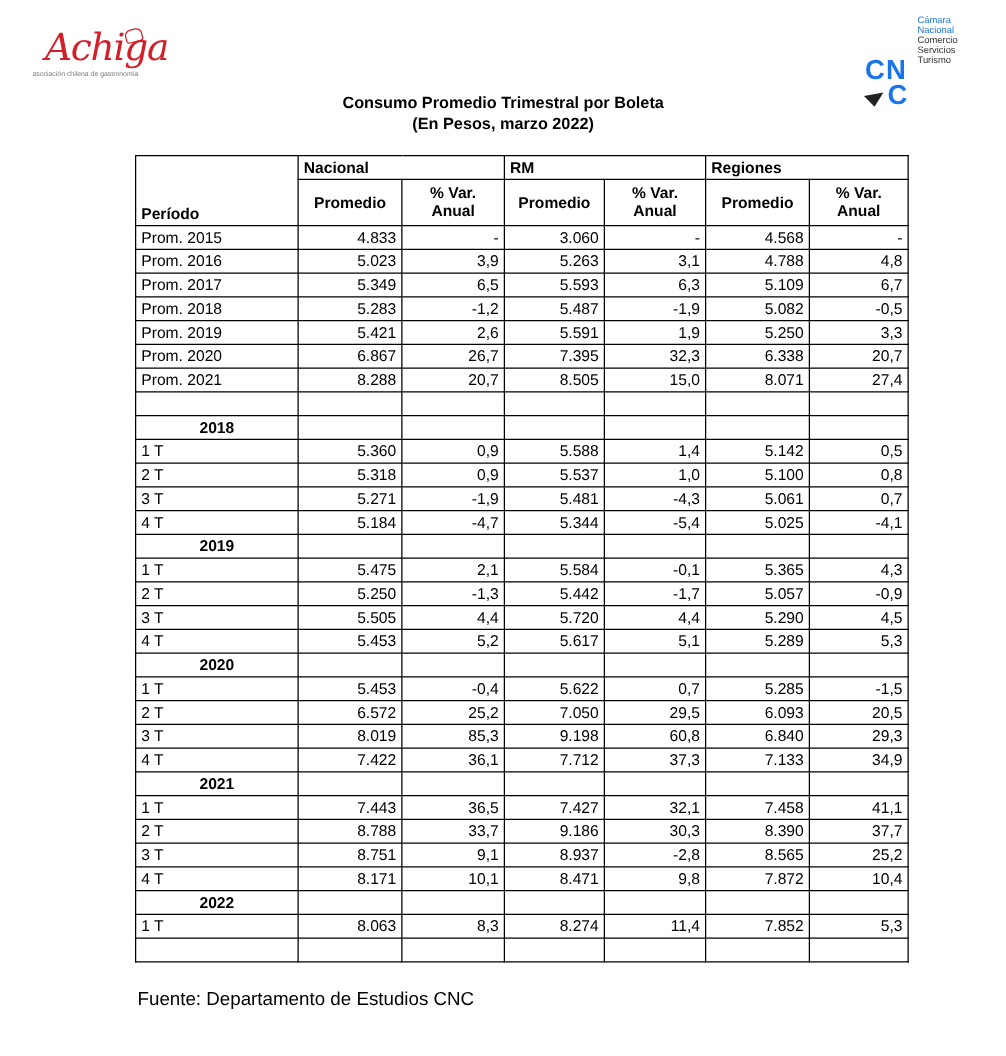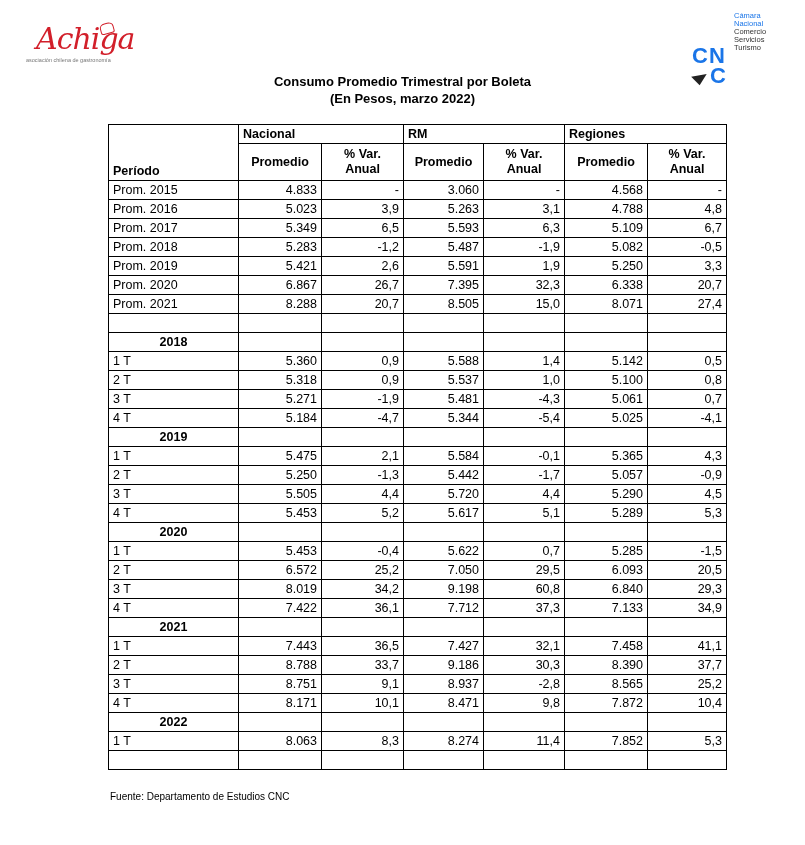"34,2" td.num { text: 34,2 -> 85,3 }
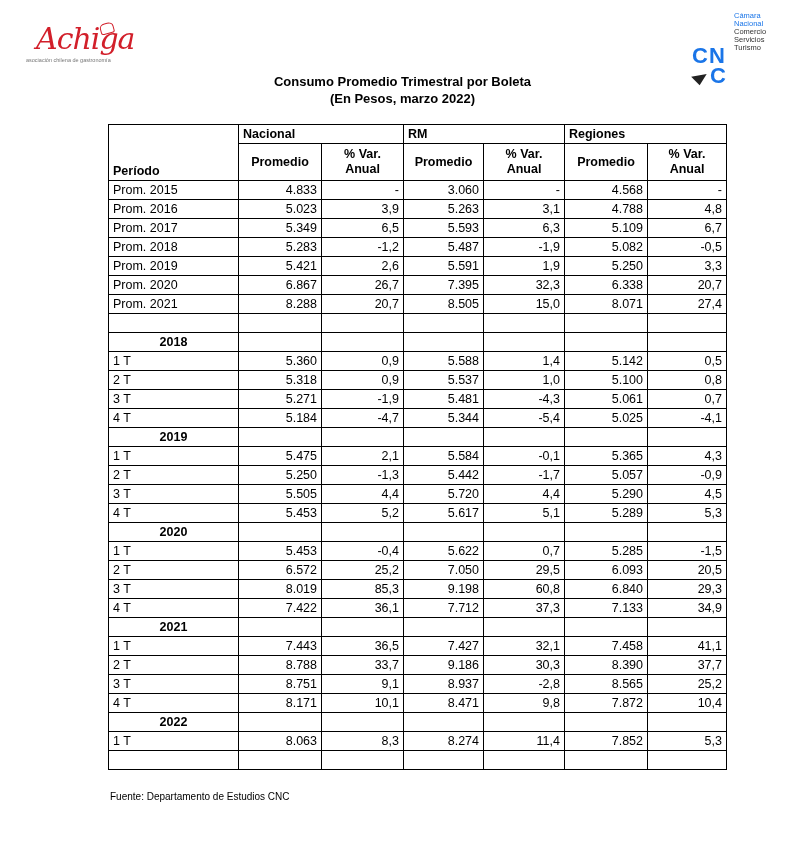"Fuente: Departamento de Estudios CNC" .source { font-size: 10px -> 15px }
